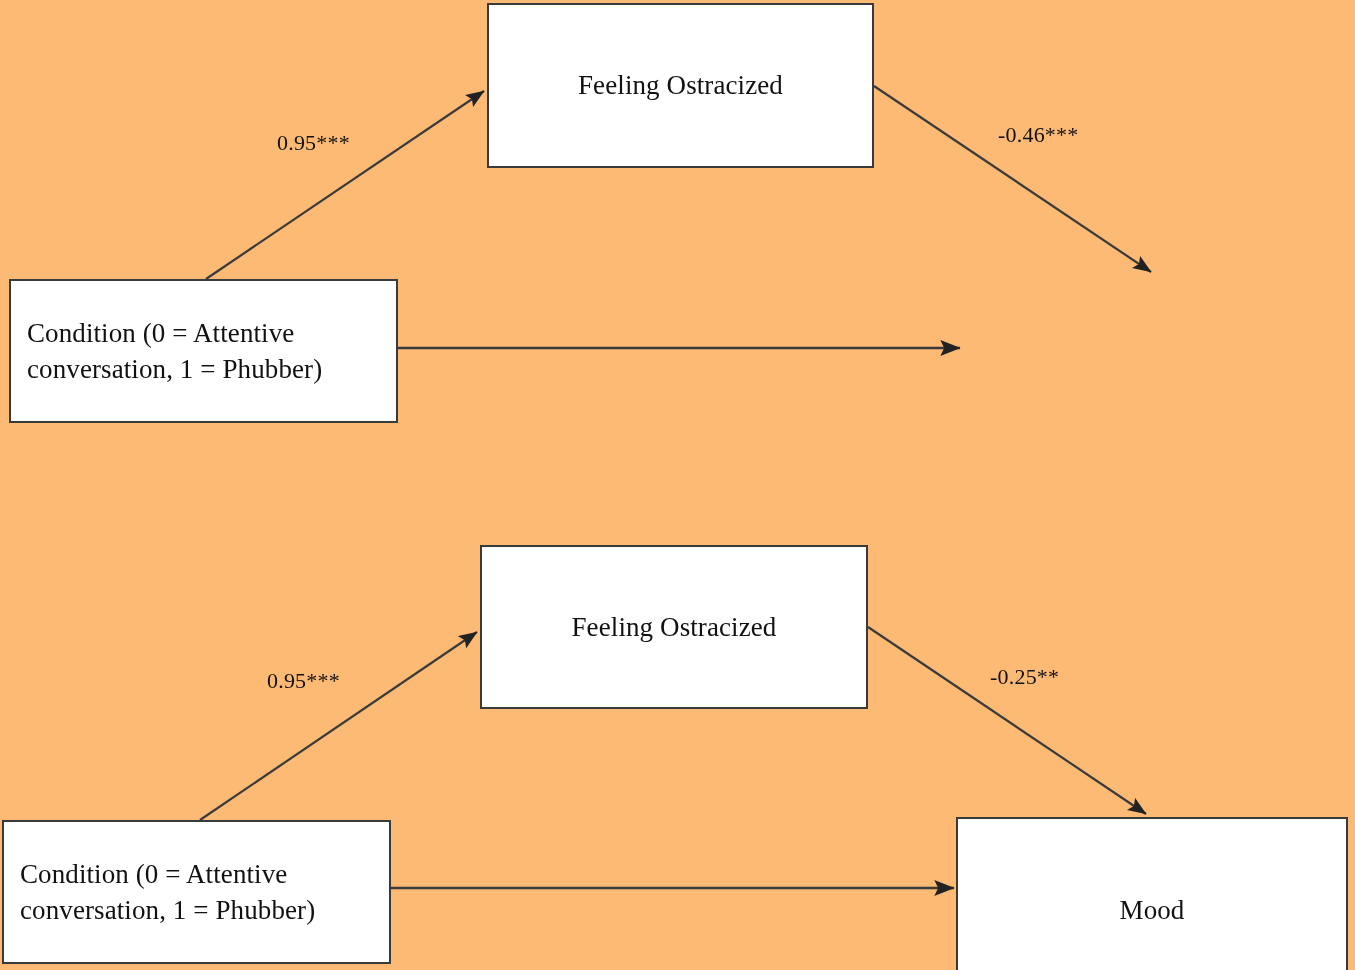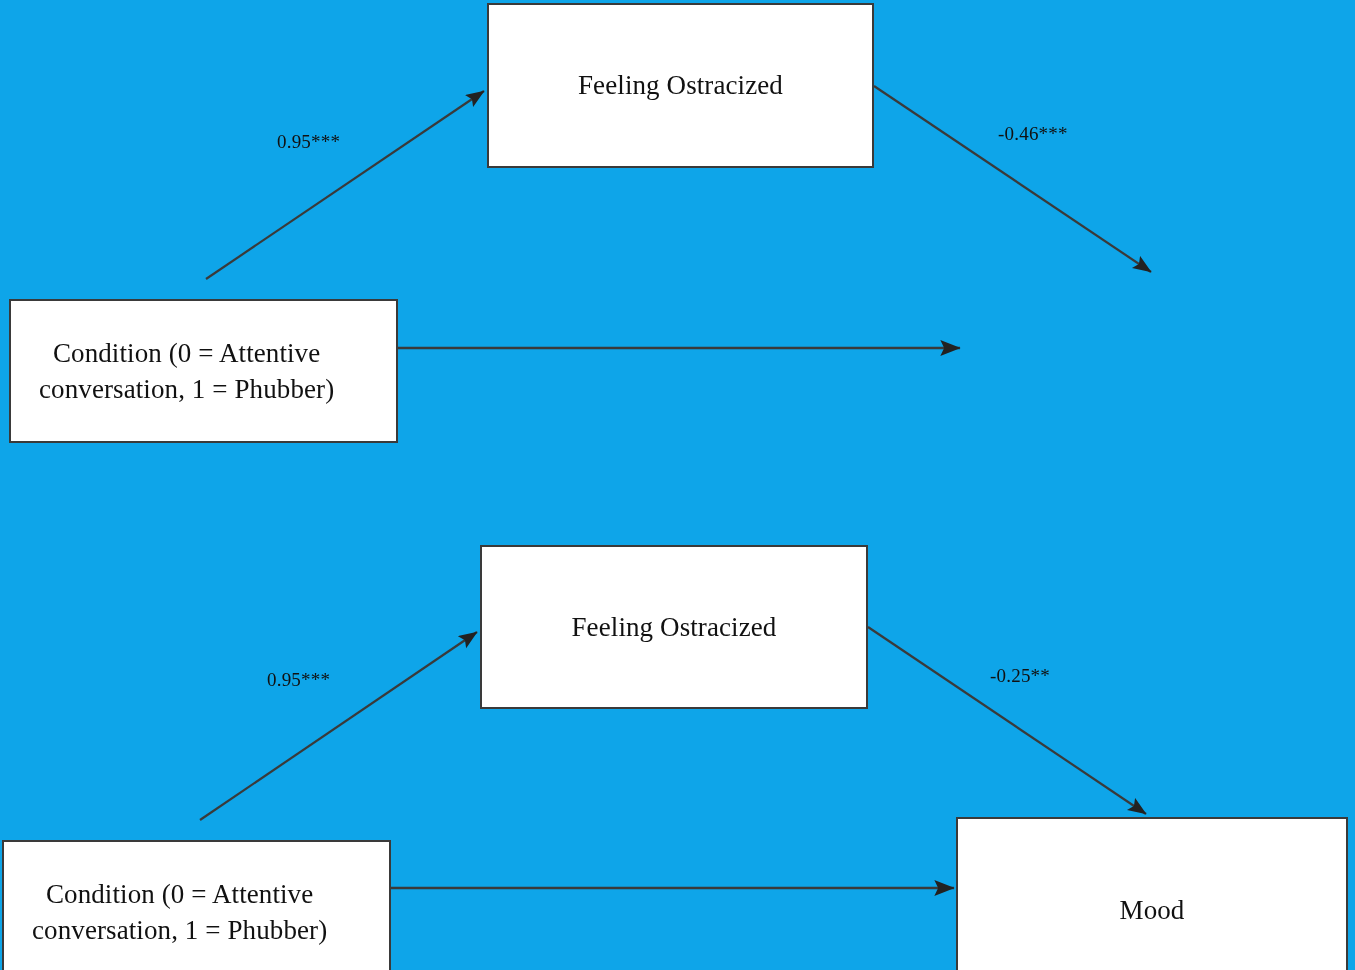"Feeling Ostracized" #canvas { background: #0ea5e9 -> #fdba74 }
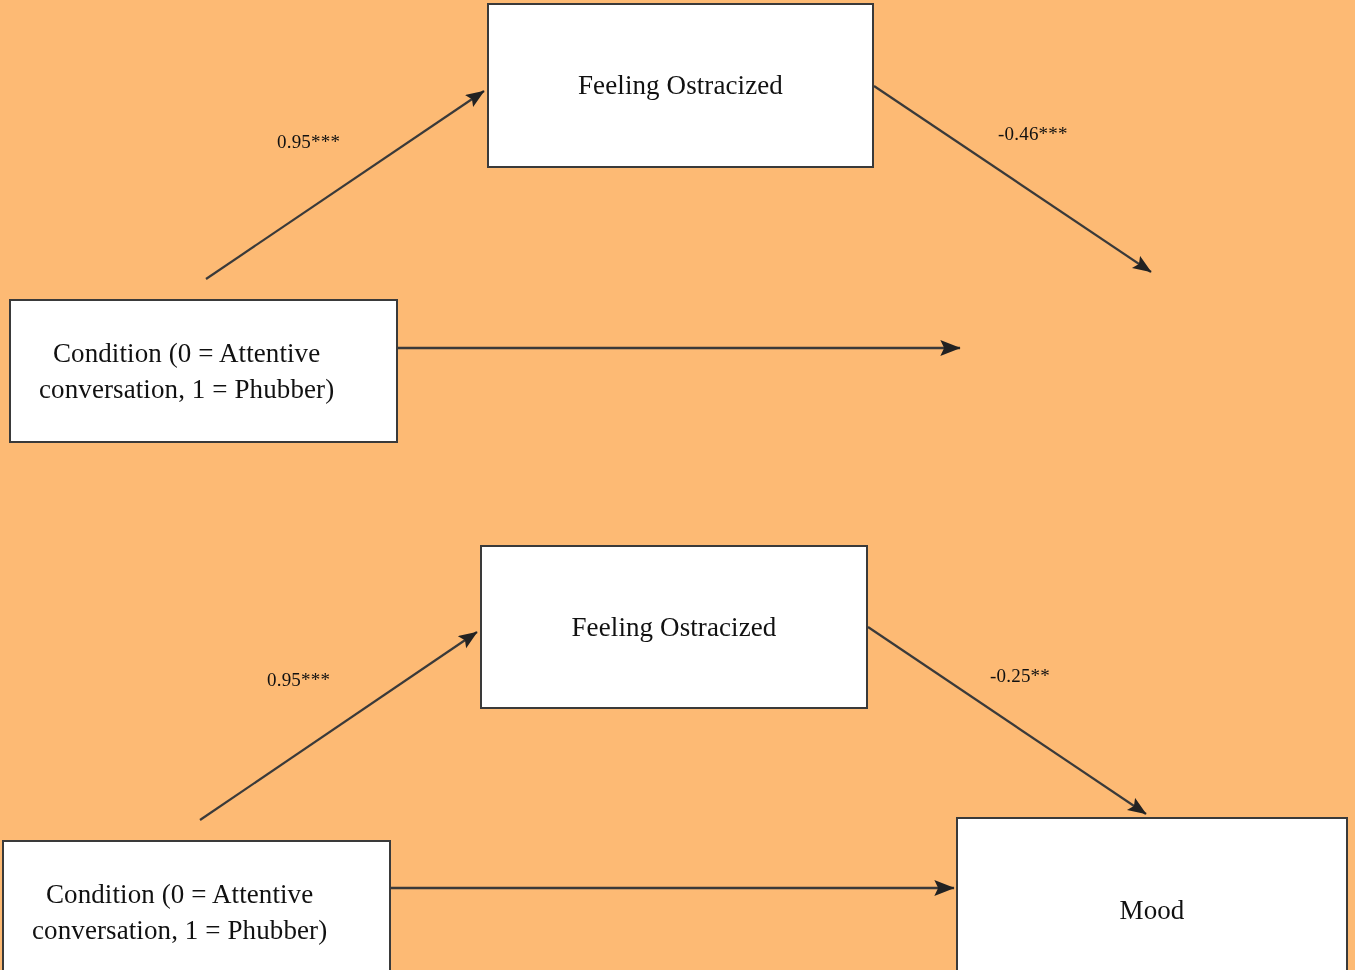"0.95***" .edge-label { font-size: 19px -> 22px }
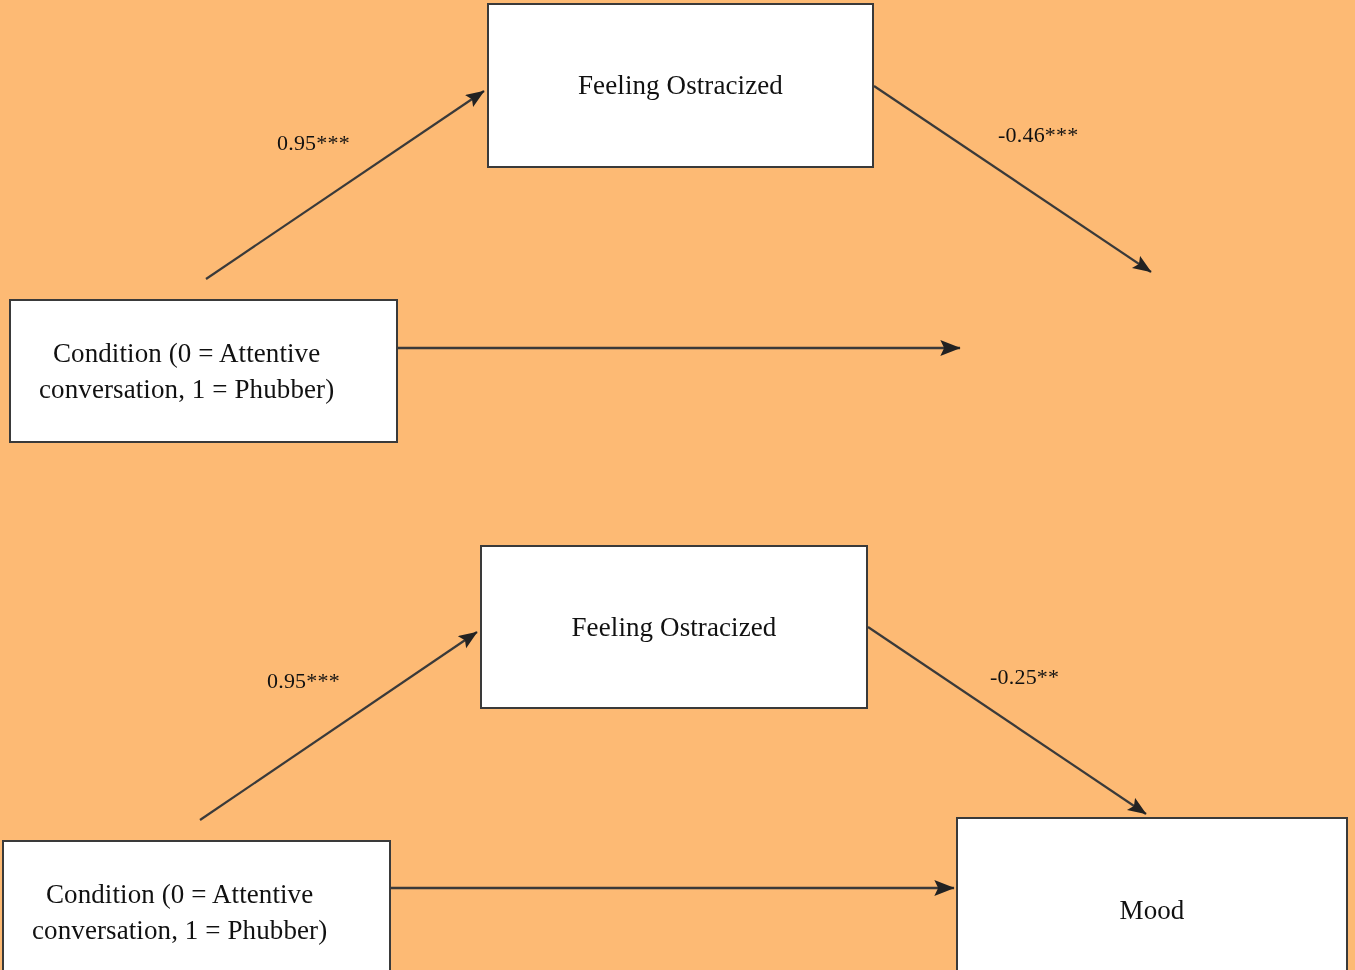"Condition (0 = Attentive" .node.left-align { margin-top: 20px -> none; padding-left: 28px -> 16px; text-align: center -> left }
